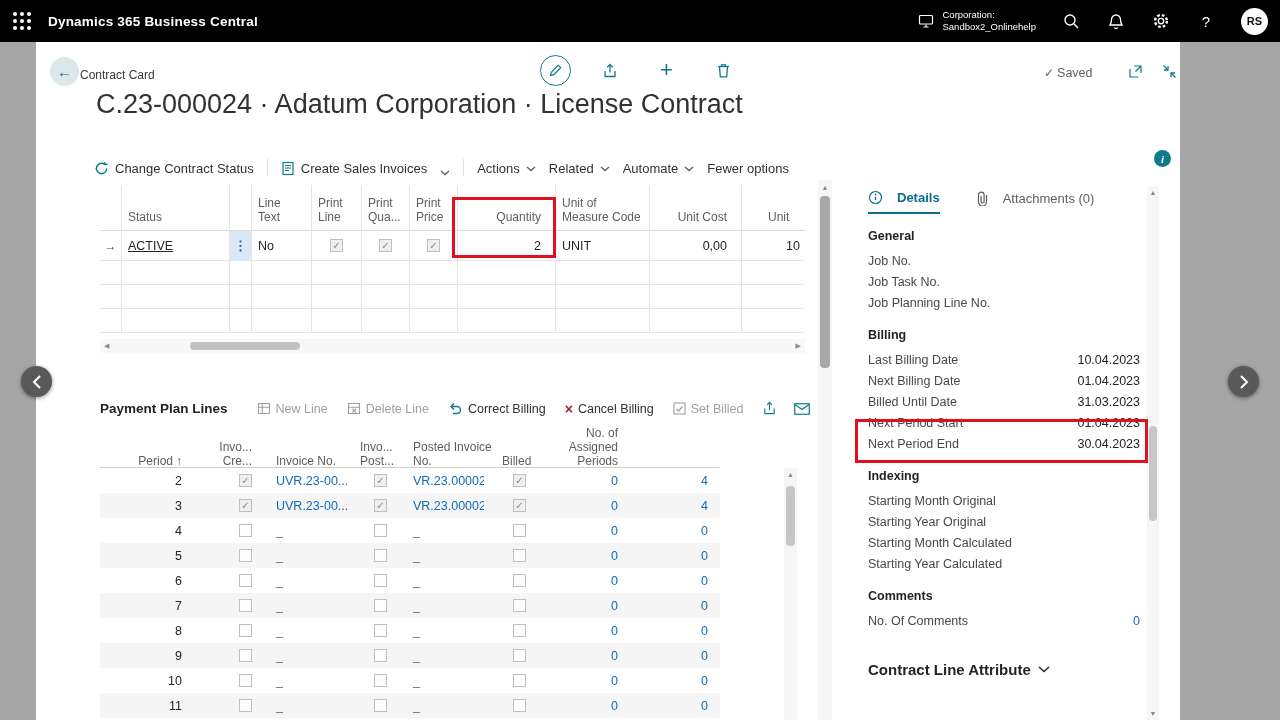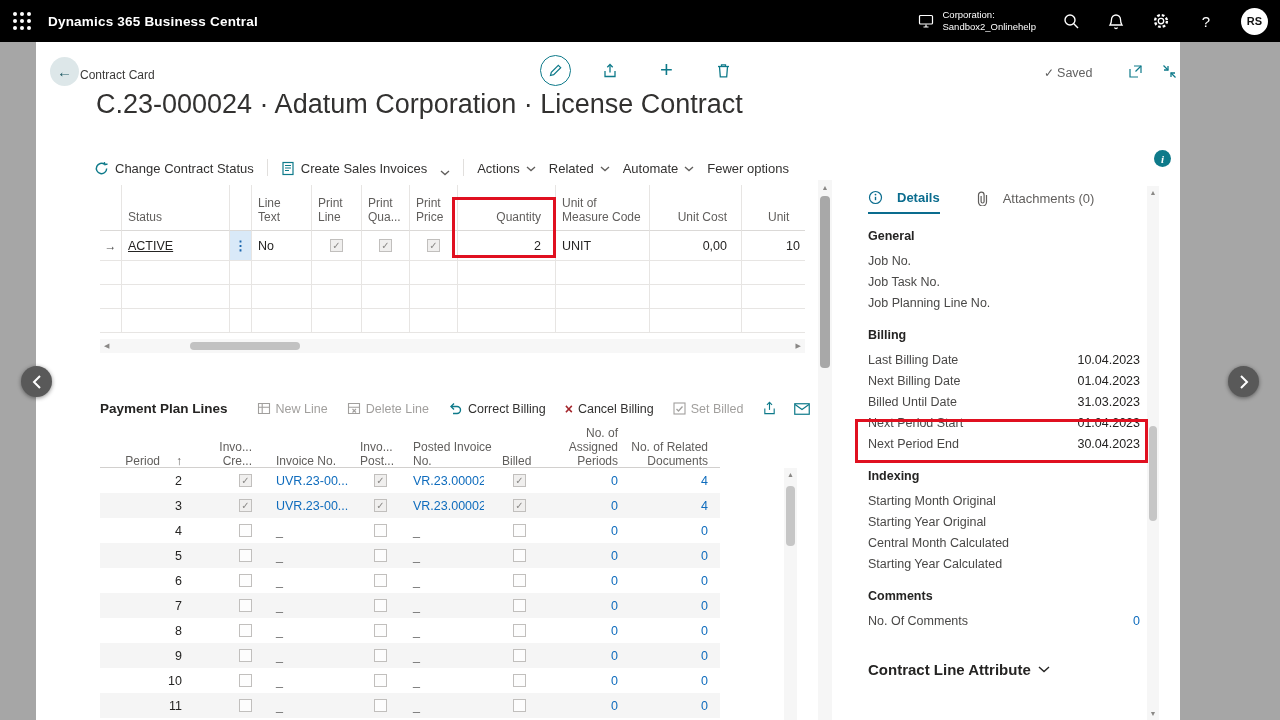"No. of Related" div.ph { html: <div> <span>No. of Related</span> <span>Documents</span> </div> -> none }
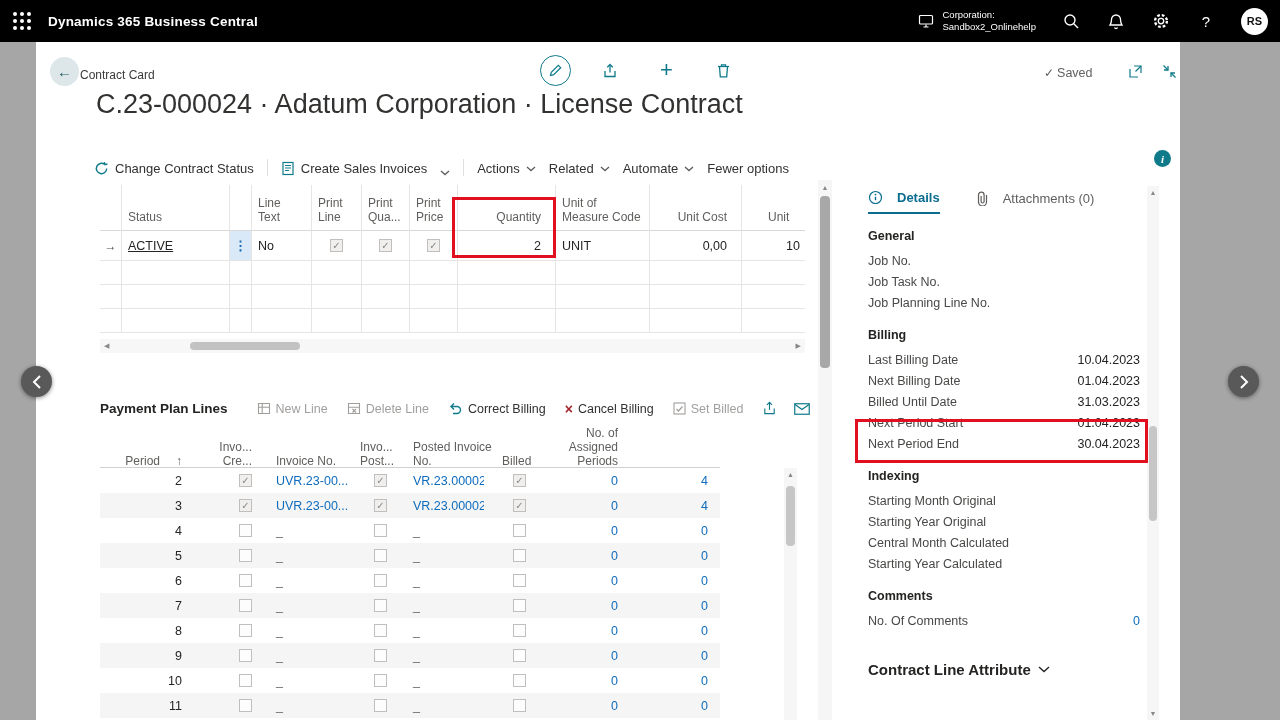"Period" .sorth { gap: 16px -> 3px }
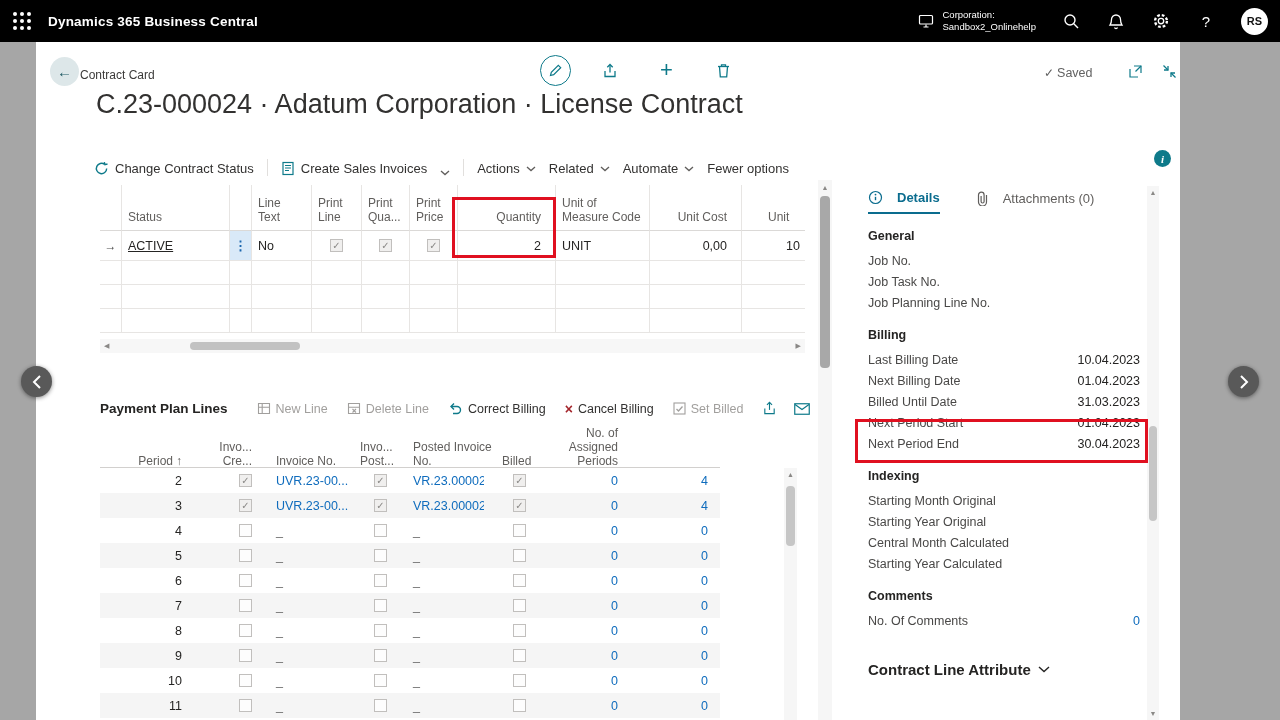"Central Month Calculated" div.dlabel { text: Central -> Starting }
